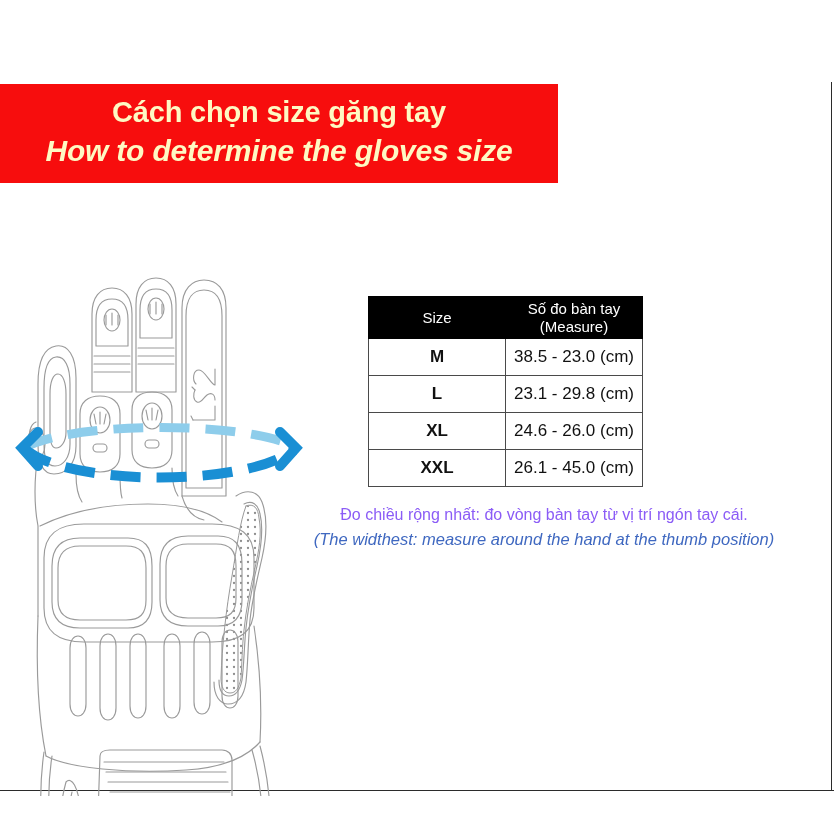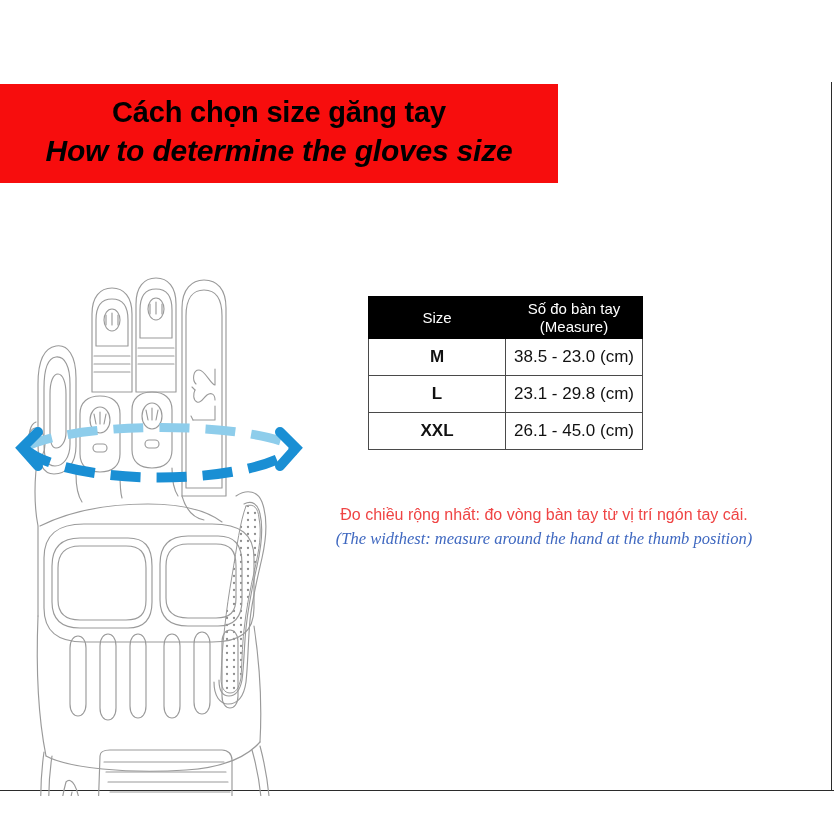"Cách chọn size găng tay" .banner-line { color: #000000 -> #fef9c3 }
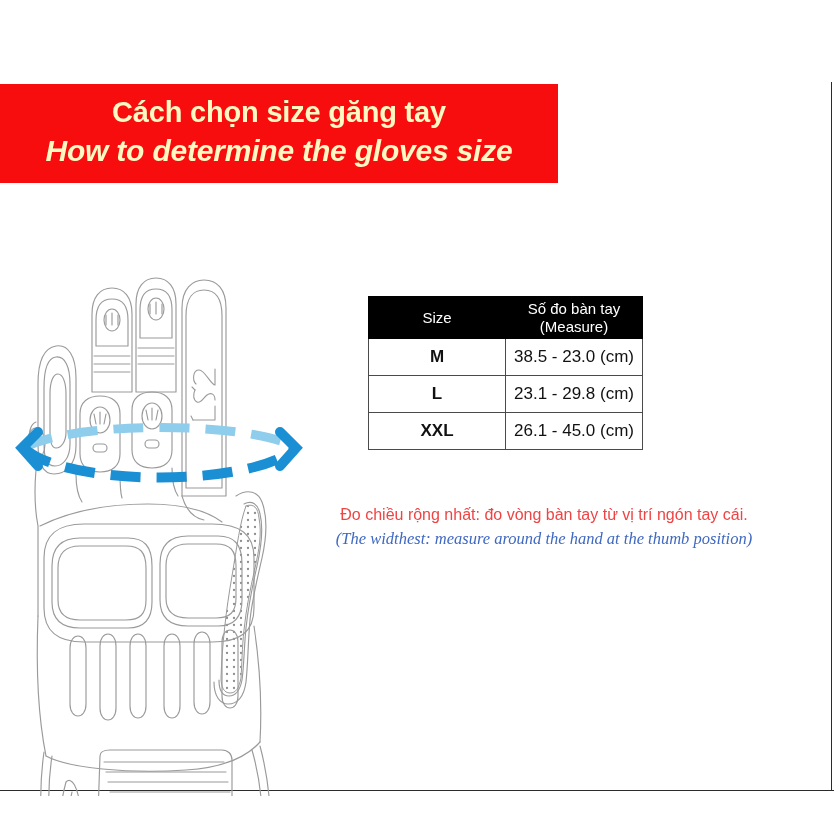"XL" tr { html: none -> <tr> <td>XL</td> <td>24.6 - 26.0 (cm)</td> </tr> }
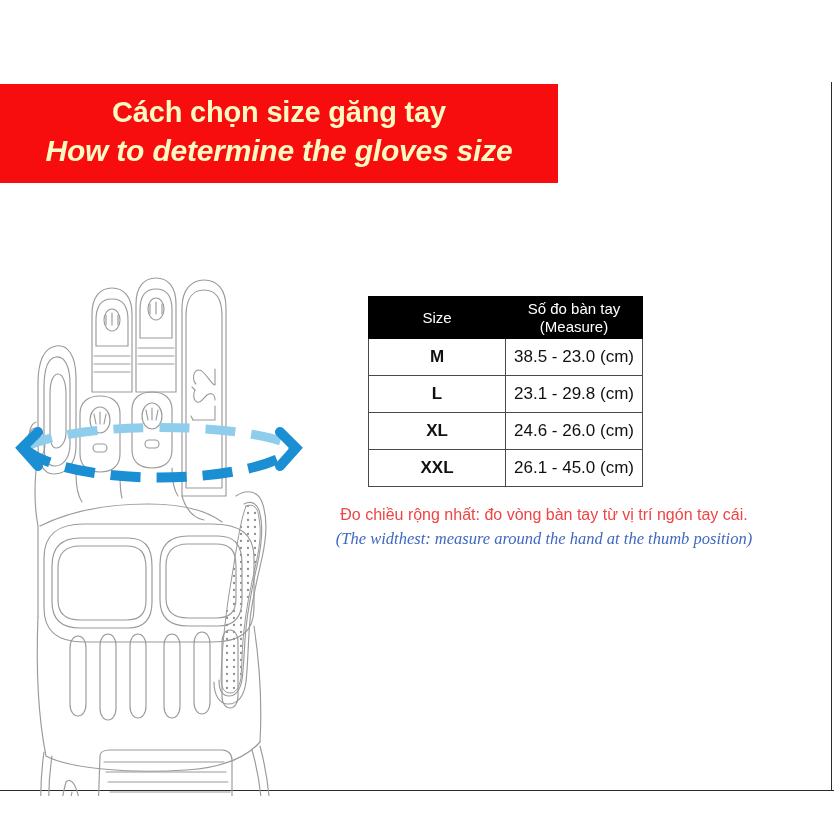"Đo chiều rộng nhất: đo" .caption-vi { color: #ef4444 -> #8b5cf6 }
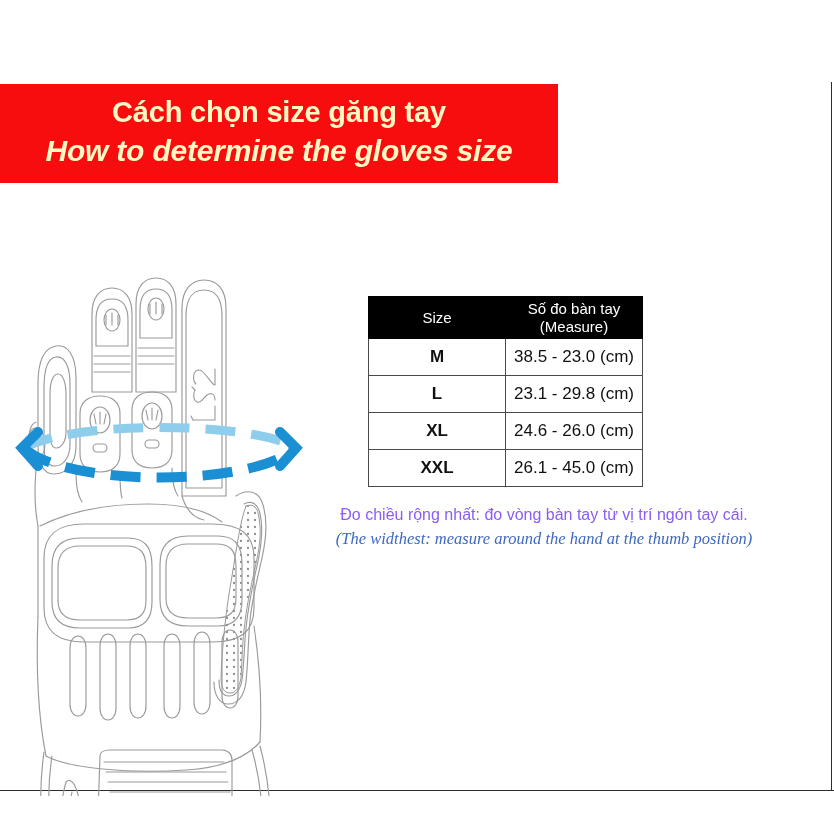"(The widthest: measure around the" .caption-en { font-family: Liberation Serif, serif -> none }
